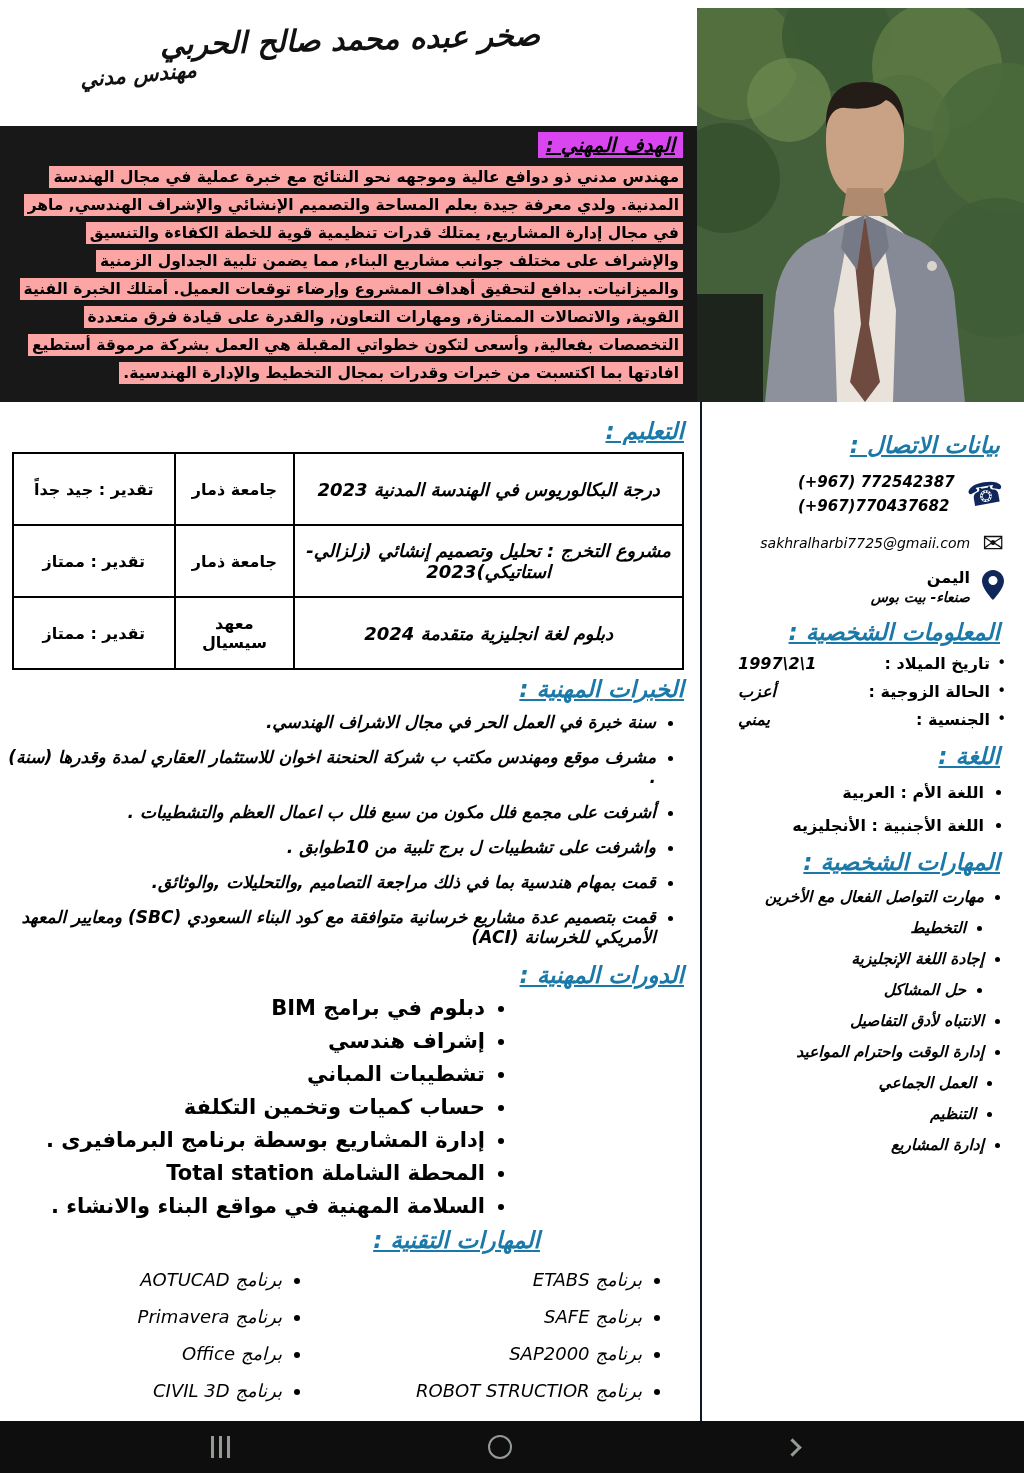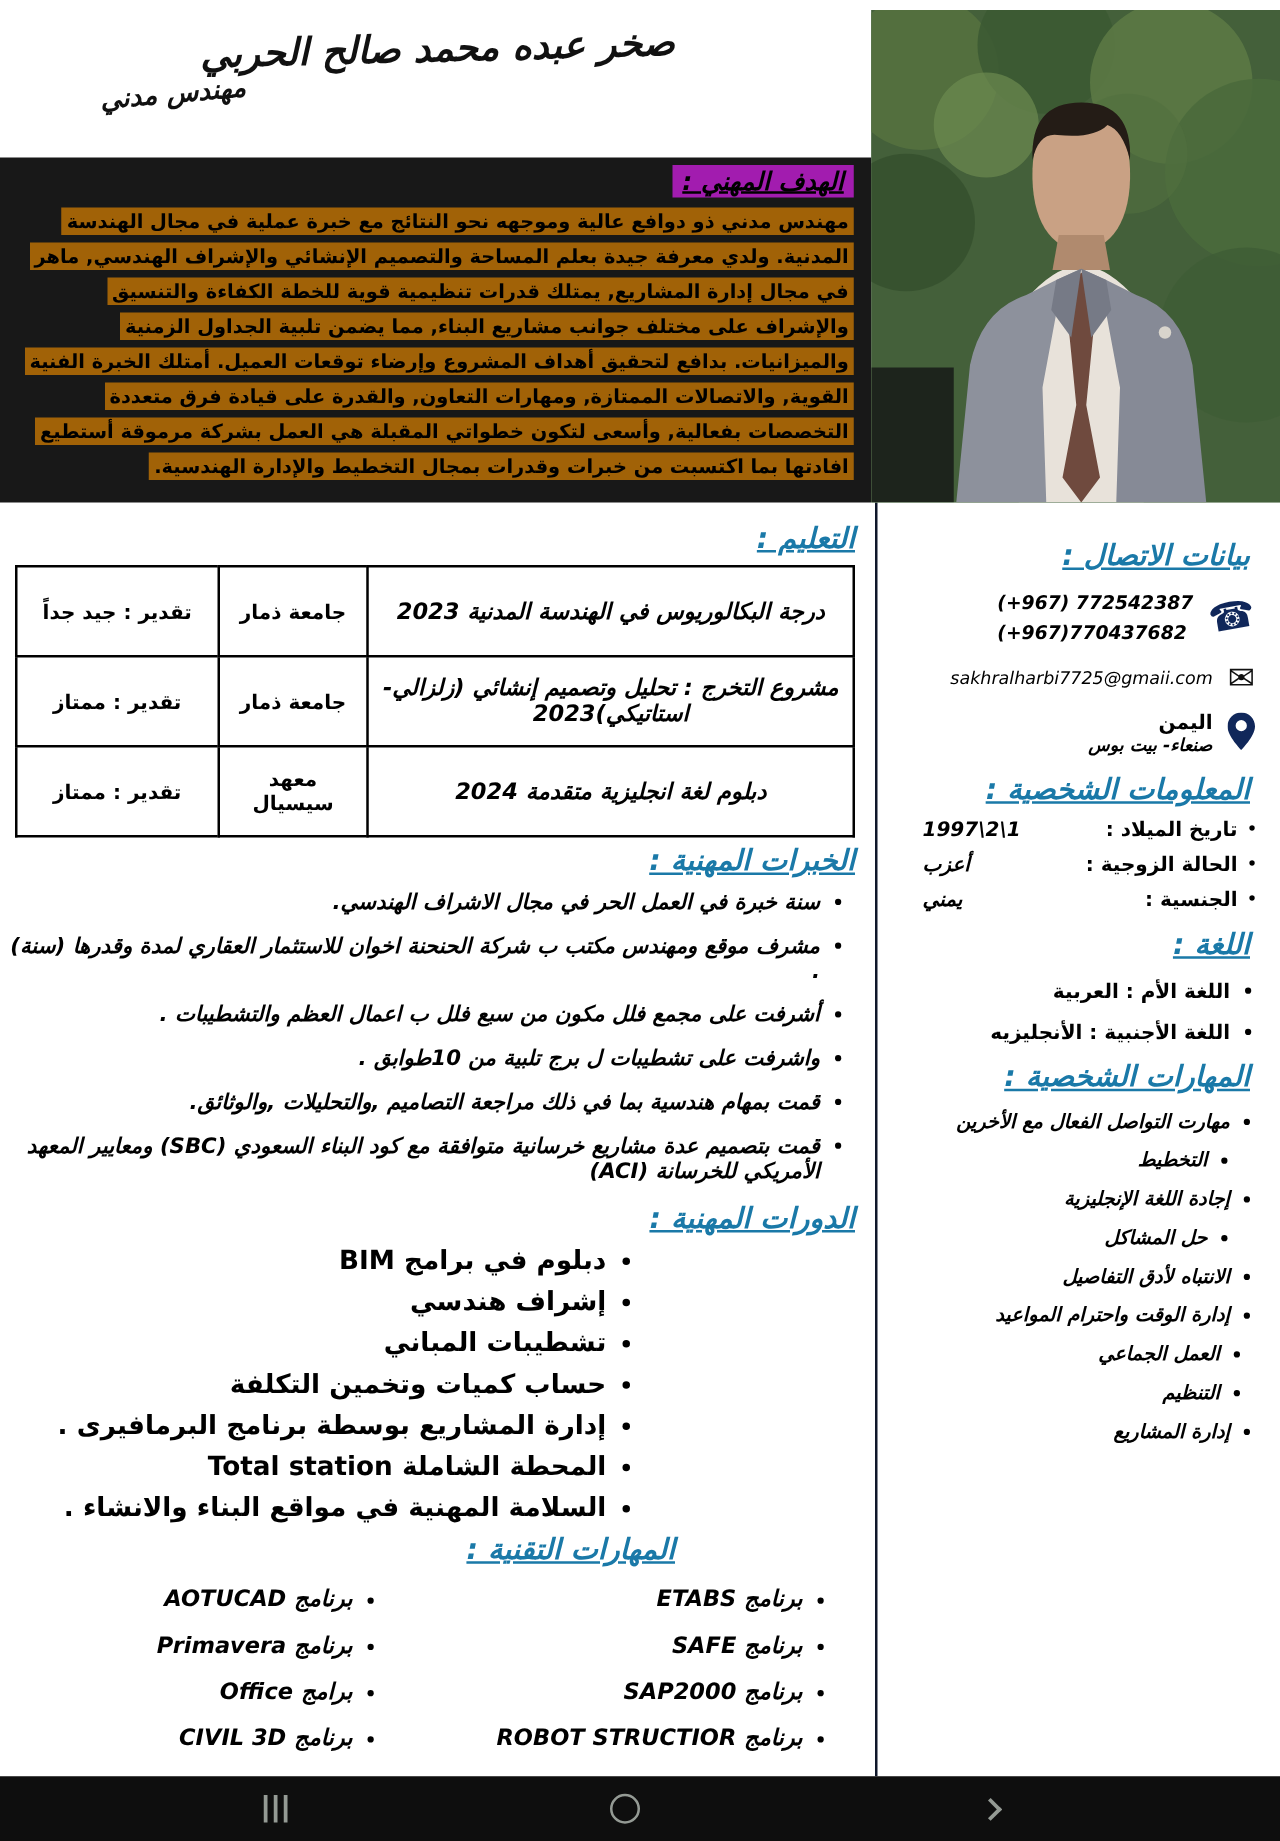"الهدف المهني :" .objective-heading { background: #a21caf -> #d946ef }
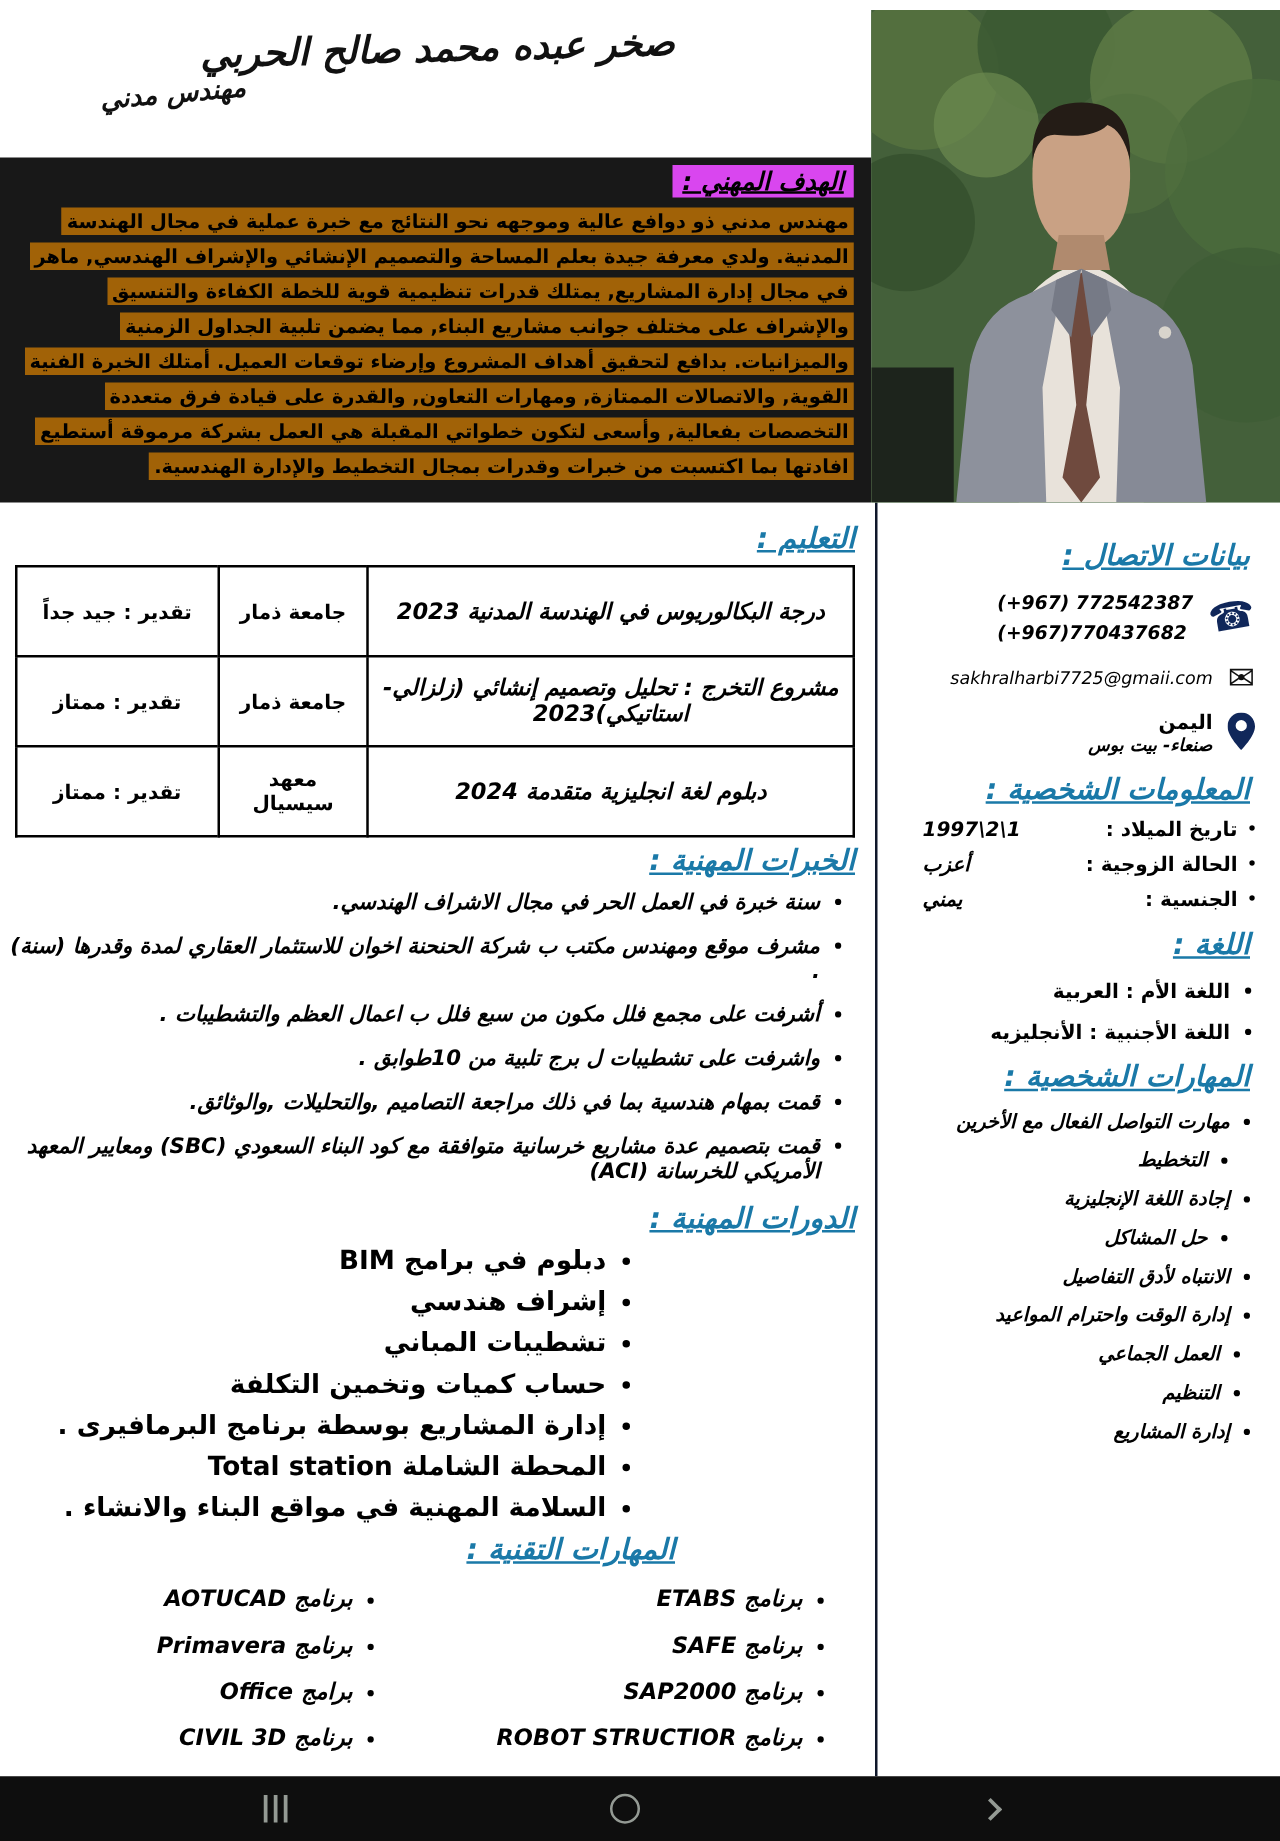"مهندس مدني ذو دوافع عالية" .objective-text span { background: #a16207 -> #fca5a5 }
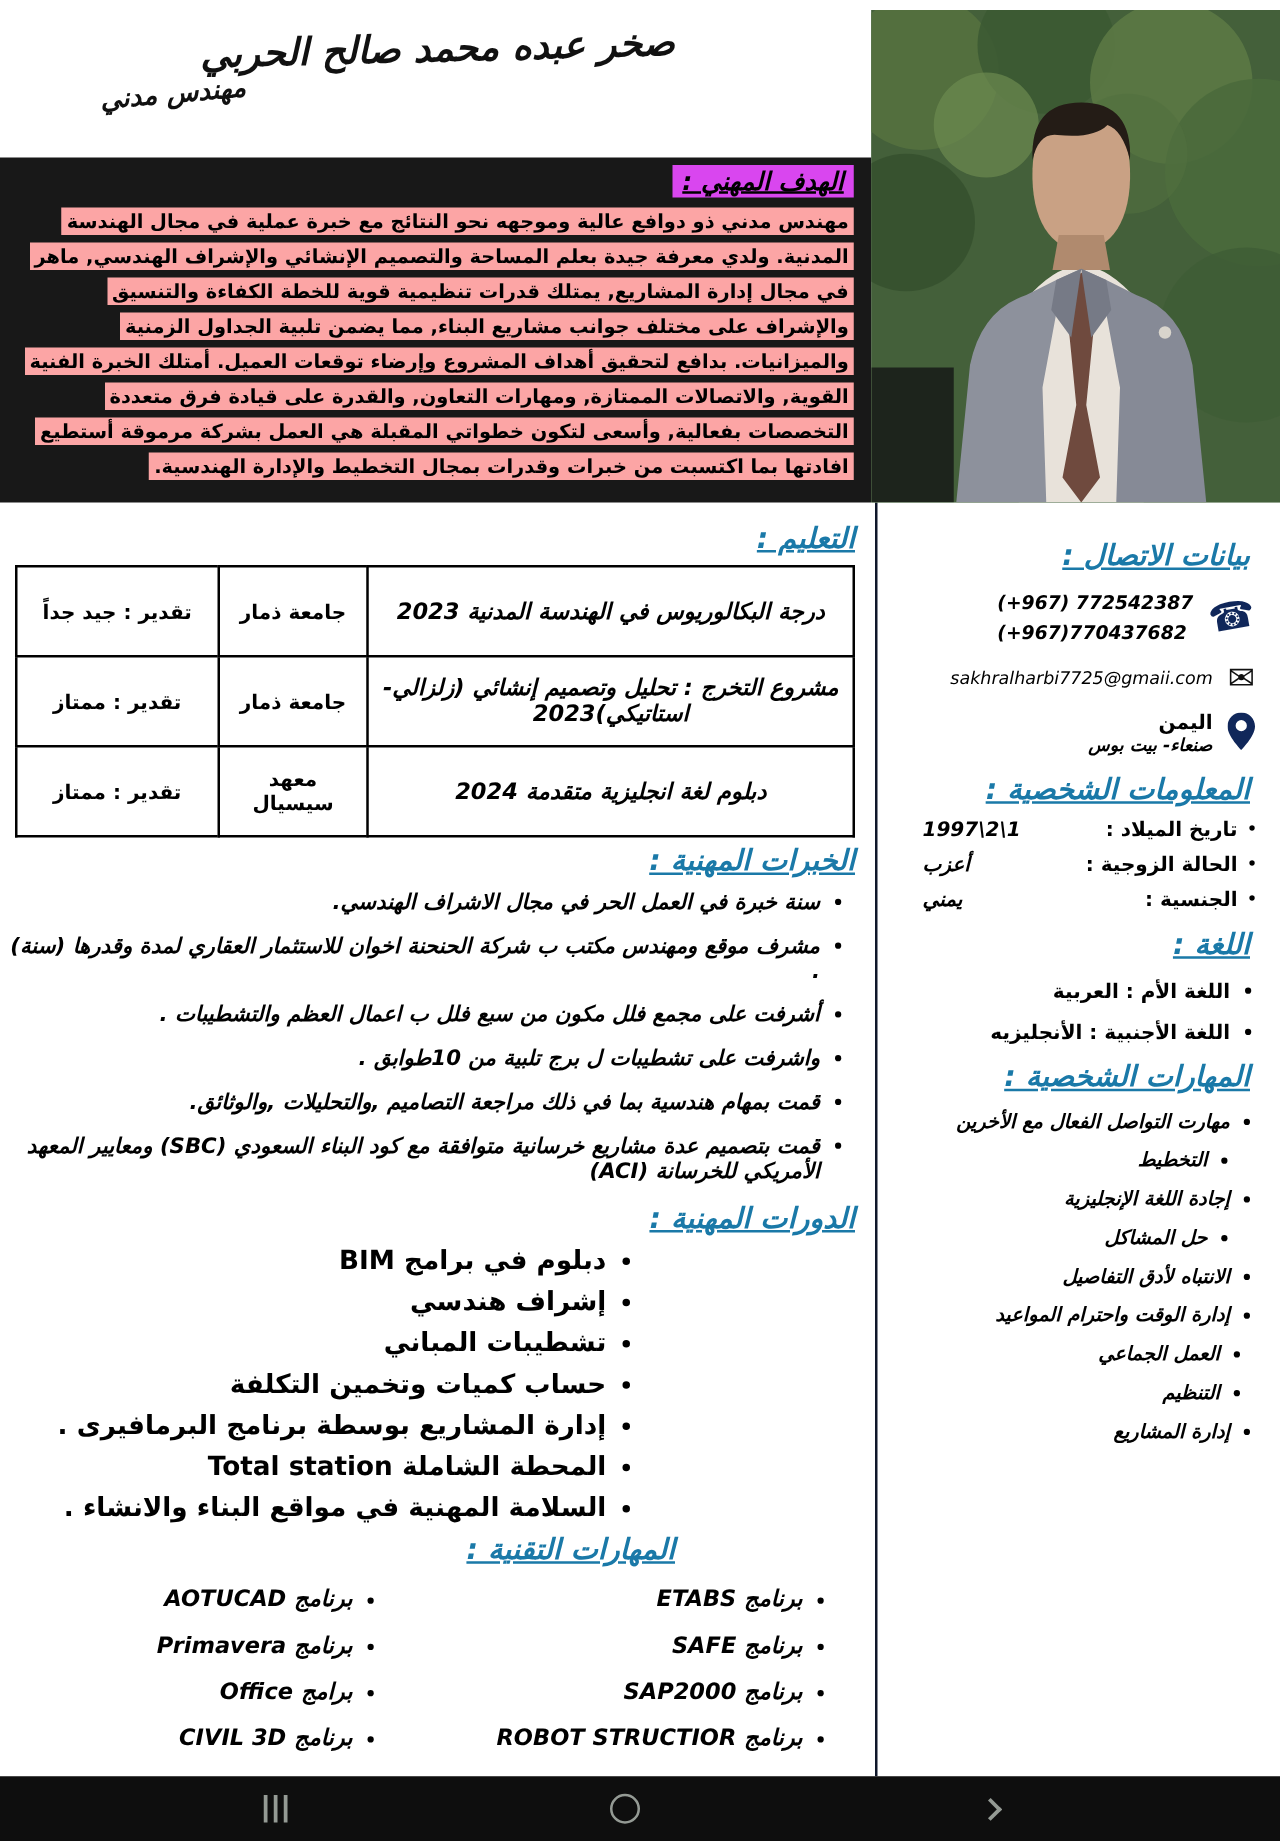"برنامج AOTUCAD" .tech-cols li { font-weight: bold -> normal }
